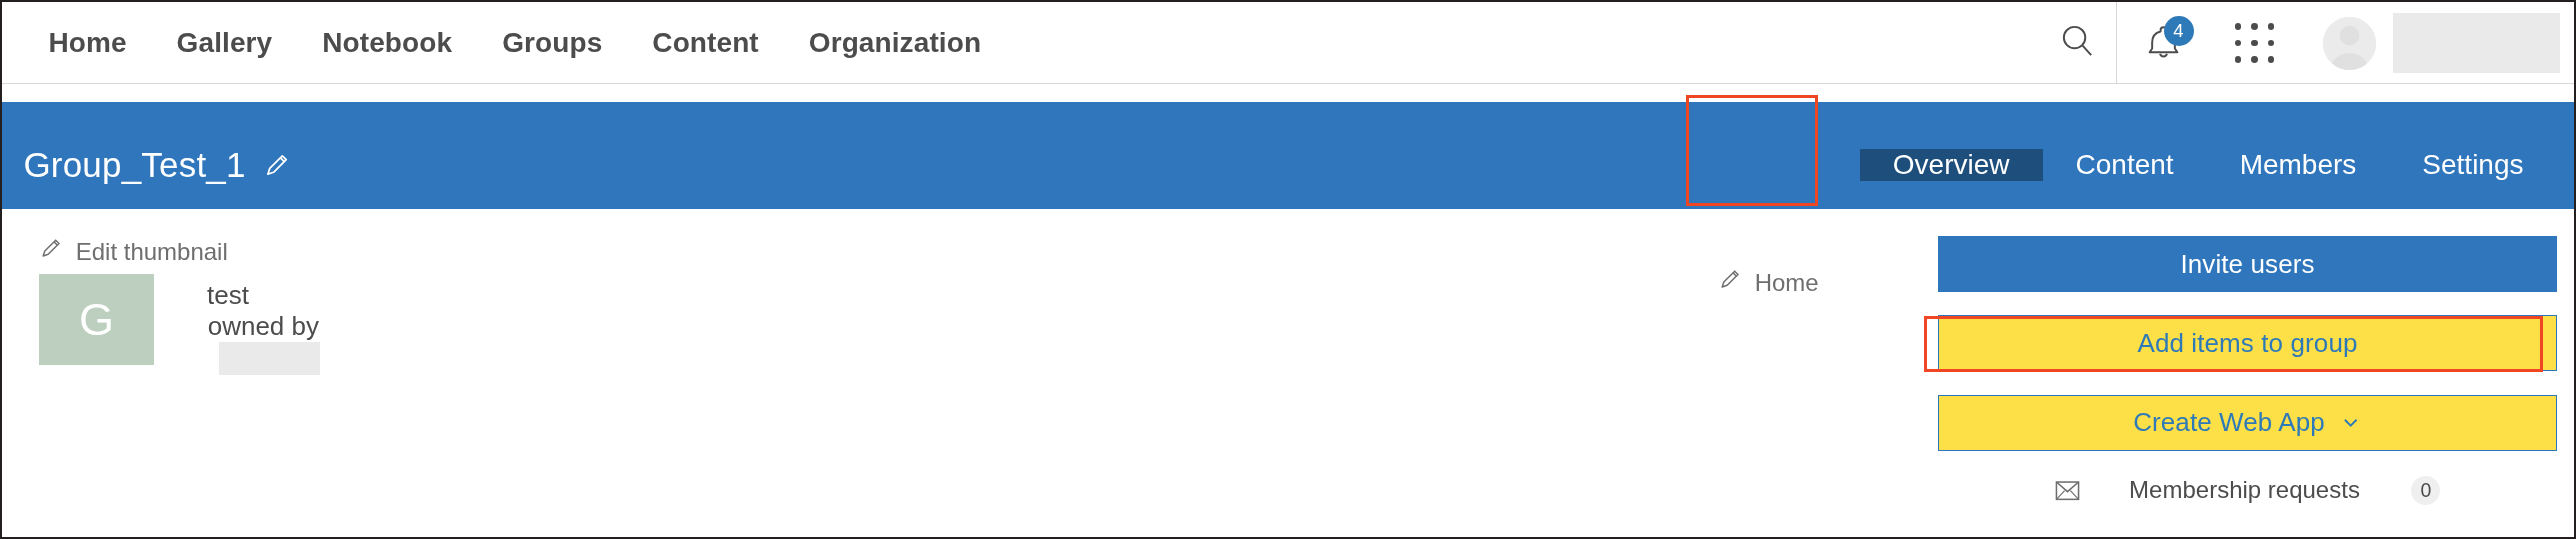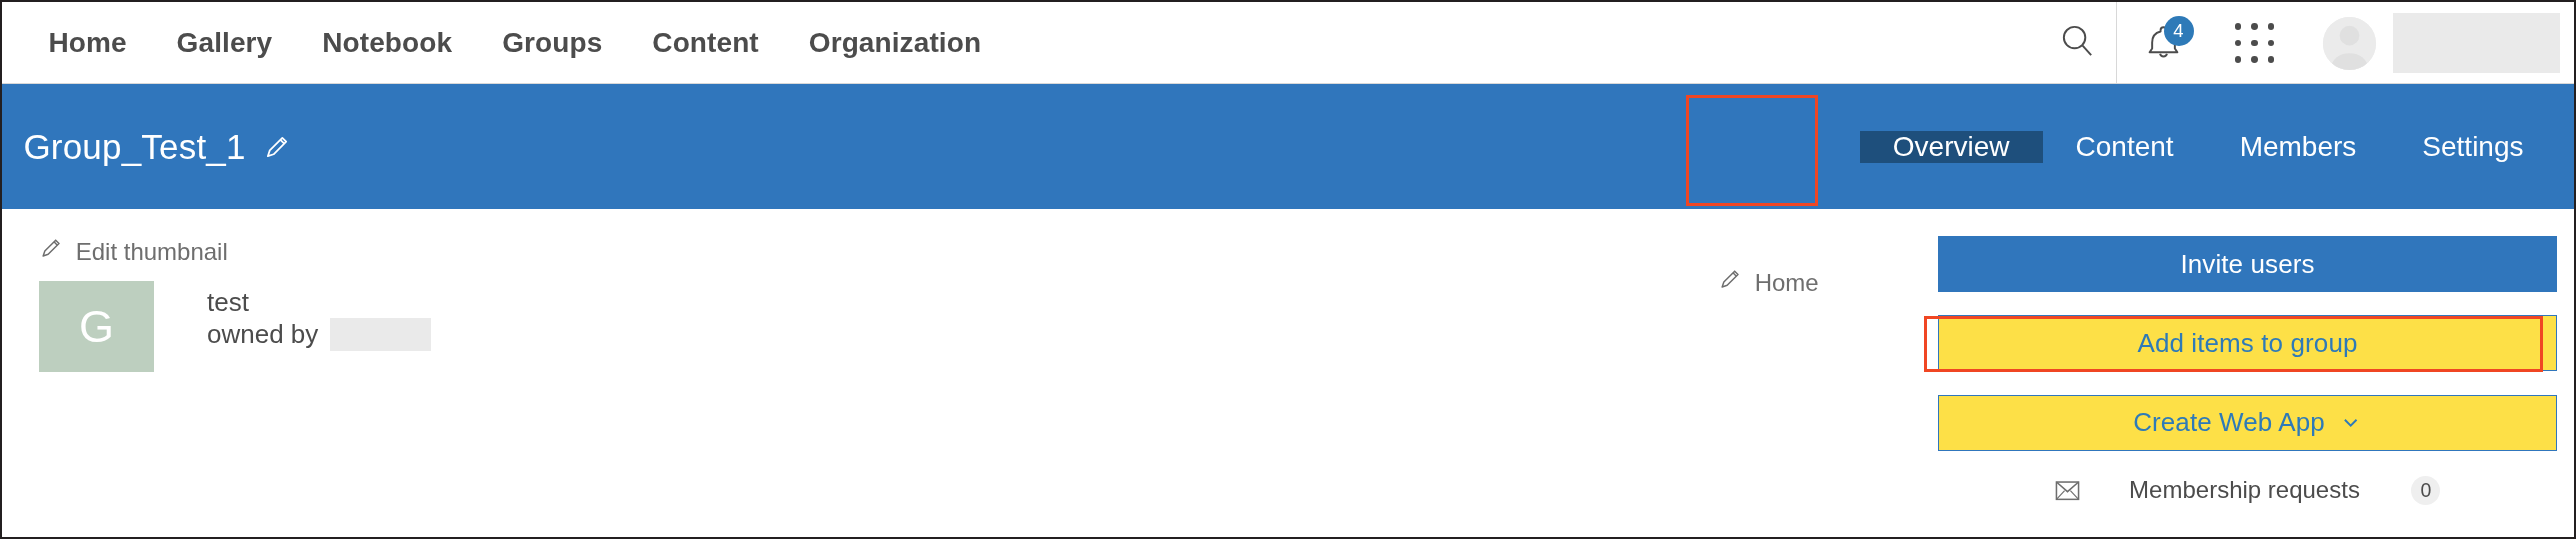"Group_Test_1" .groupbar { top: 82px -> 100px }
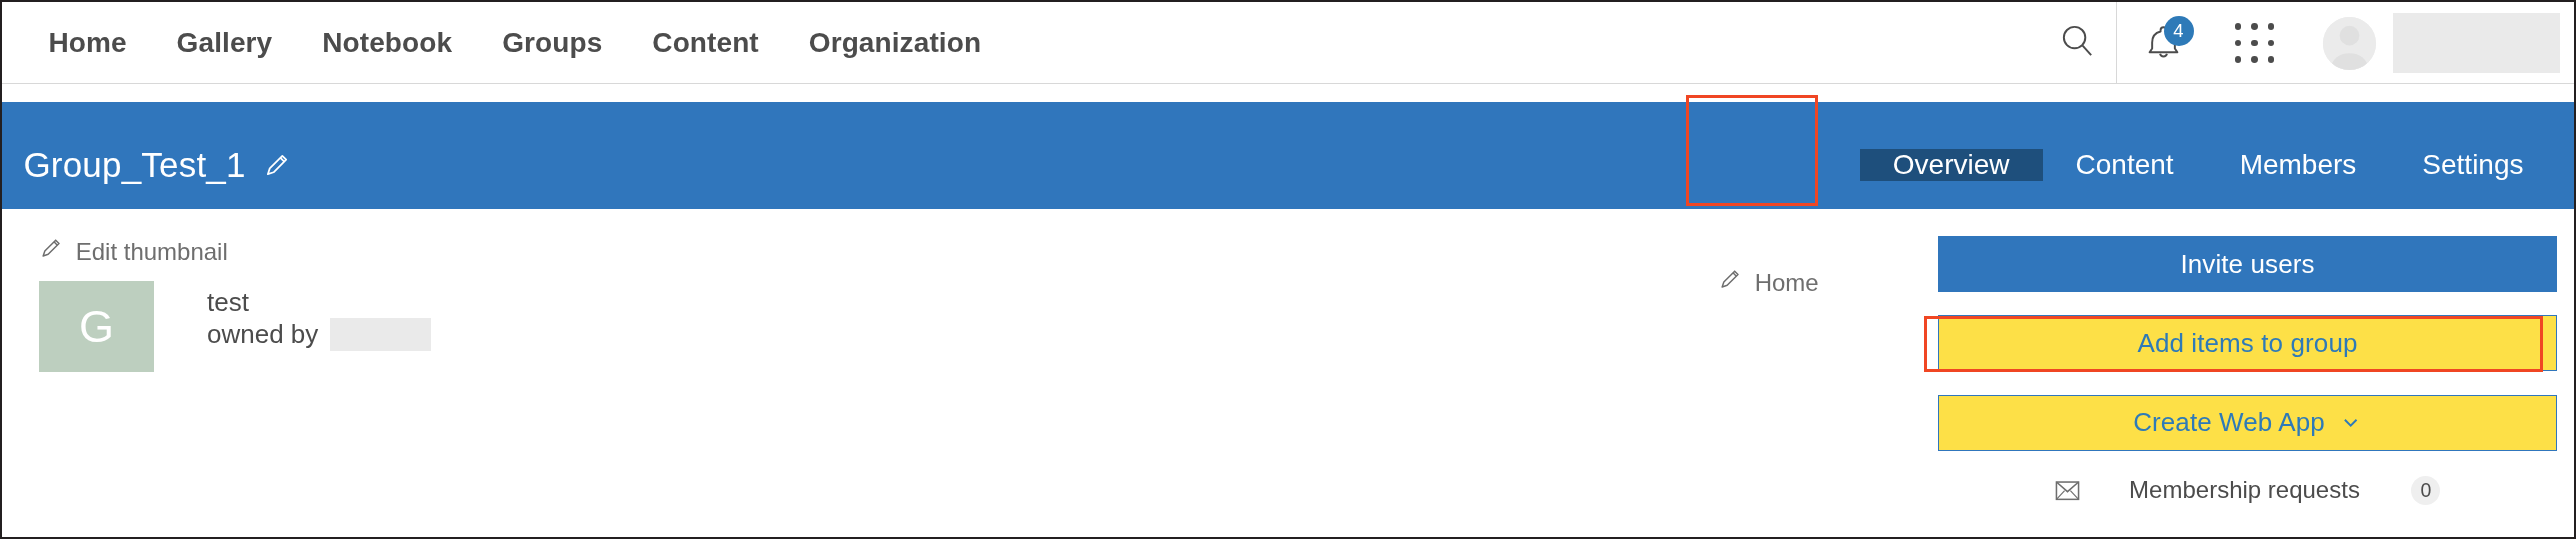"Edit thumbnail" .edit-thumb-link { margin-bottom: 14px -> 7px }
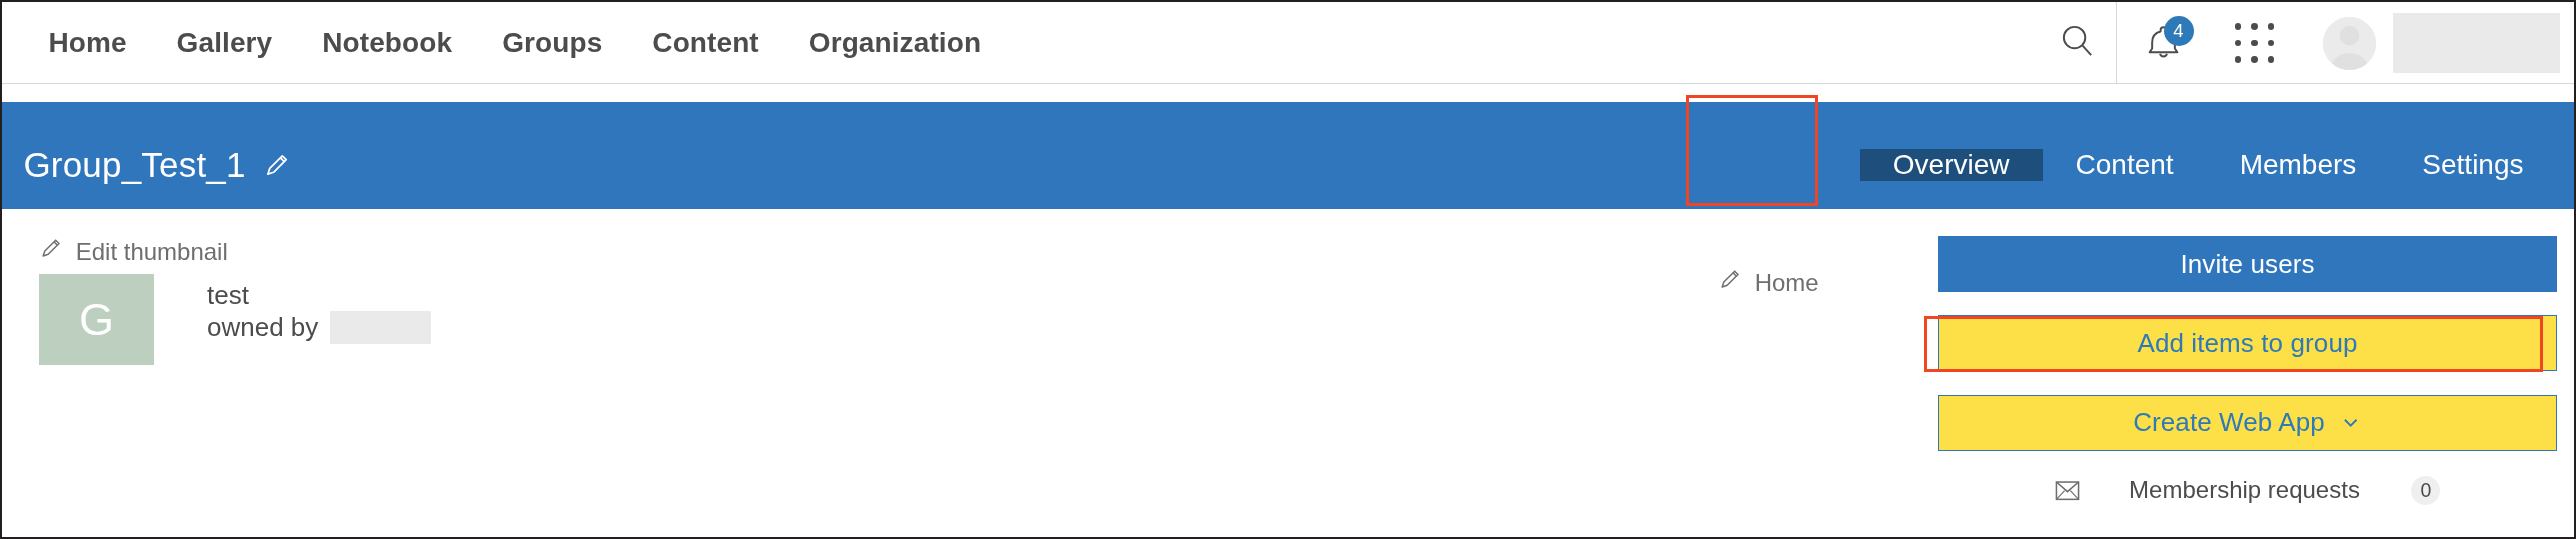"owned by" .owned-row { flex-direction: none -> column }
